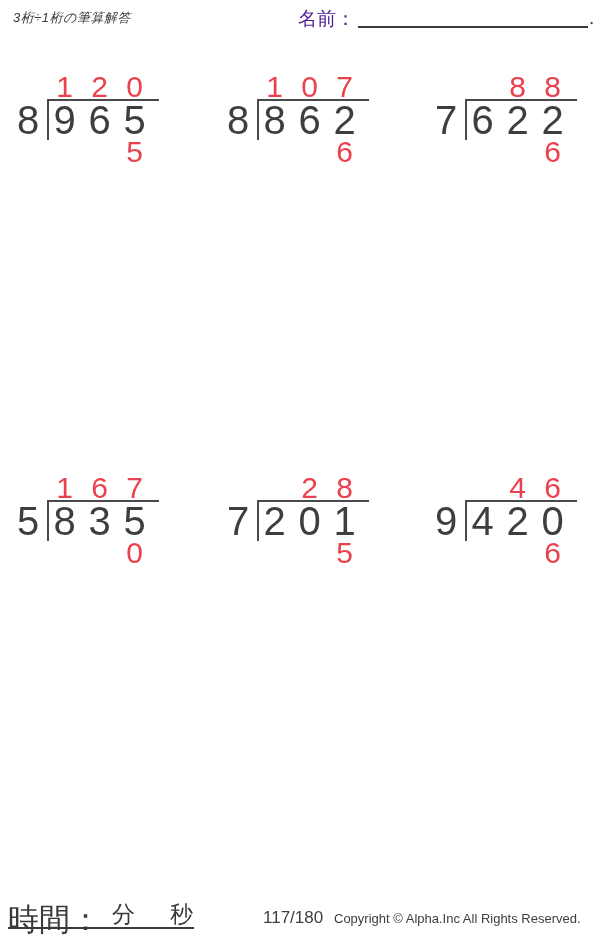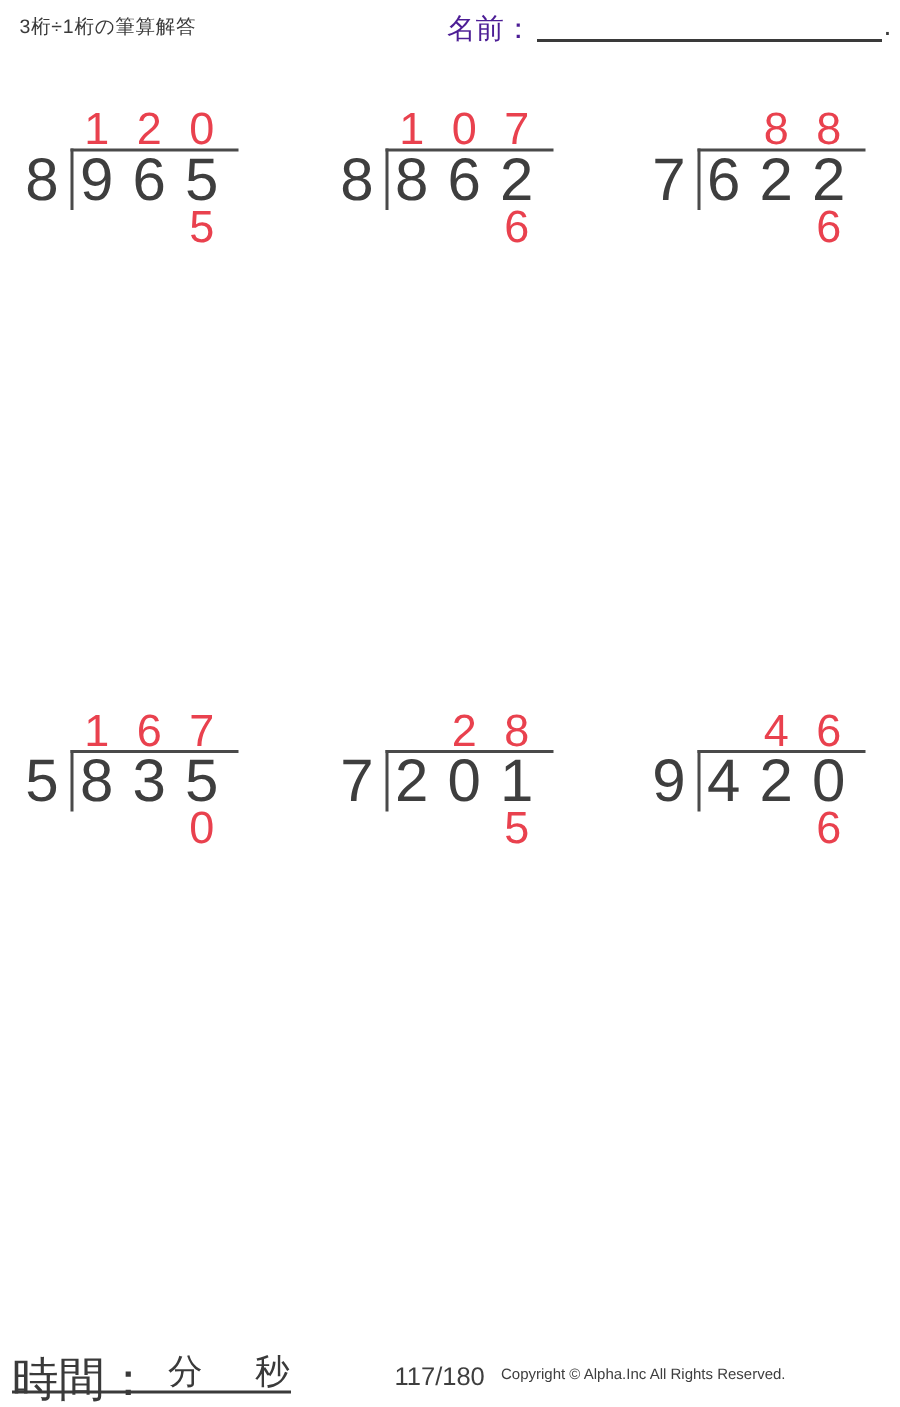"3桁÷1桁の筆算解答" .ws-title { font-style: none -> italic }
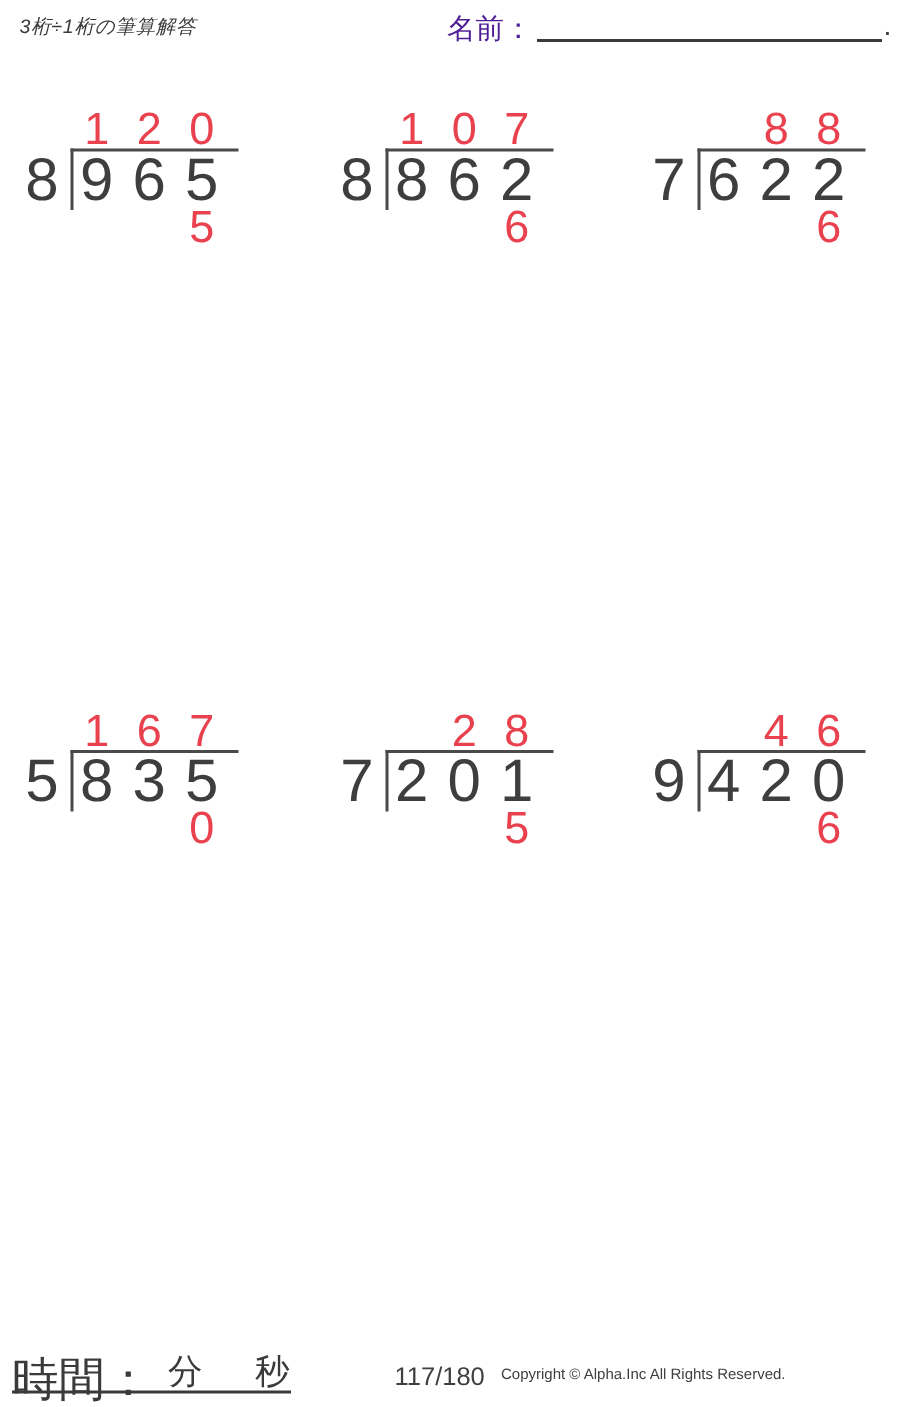"Copyright © Alpha.Inc All Rights" .copyright { font-size: 10px -> 13px }
